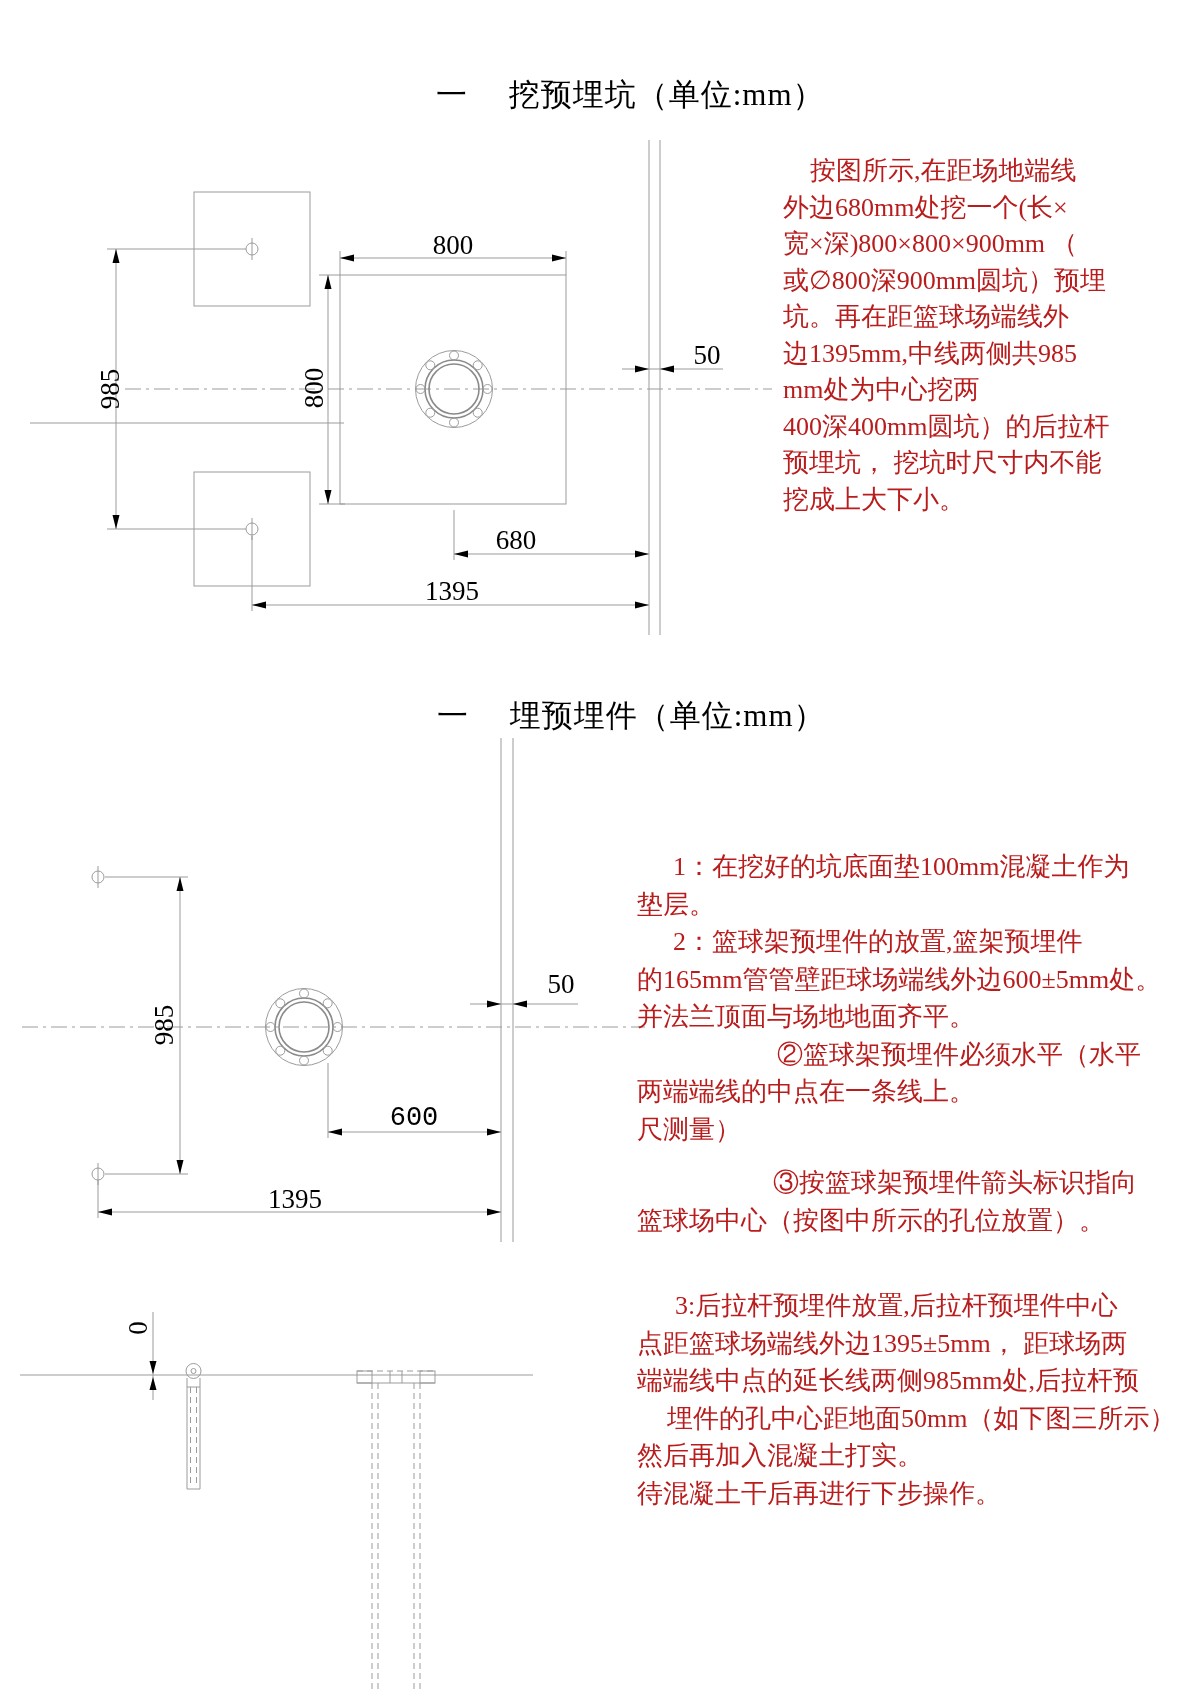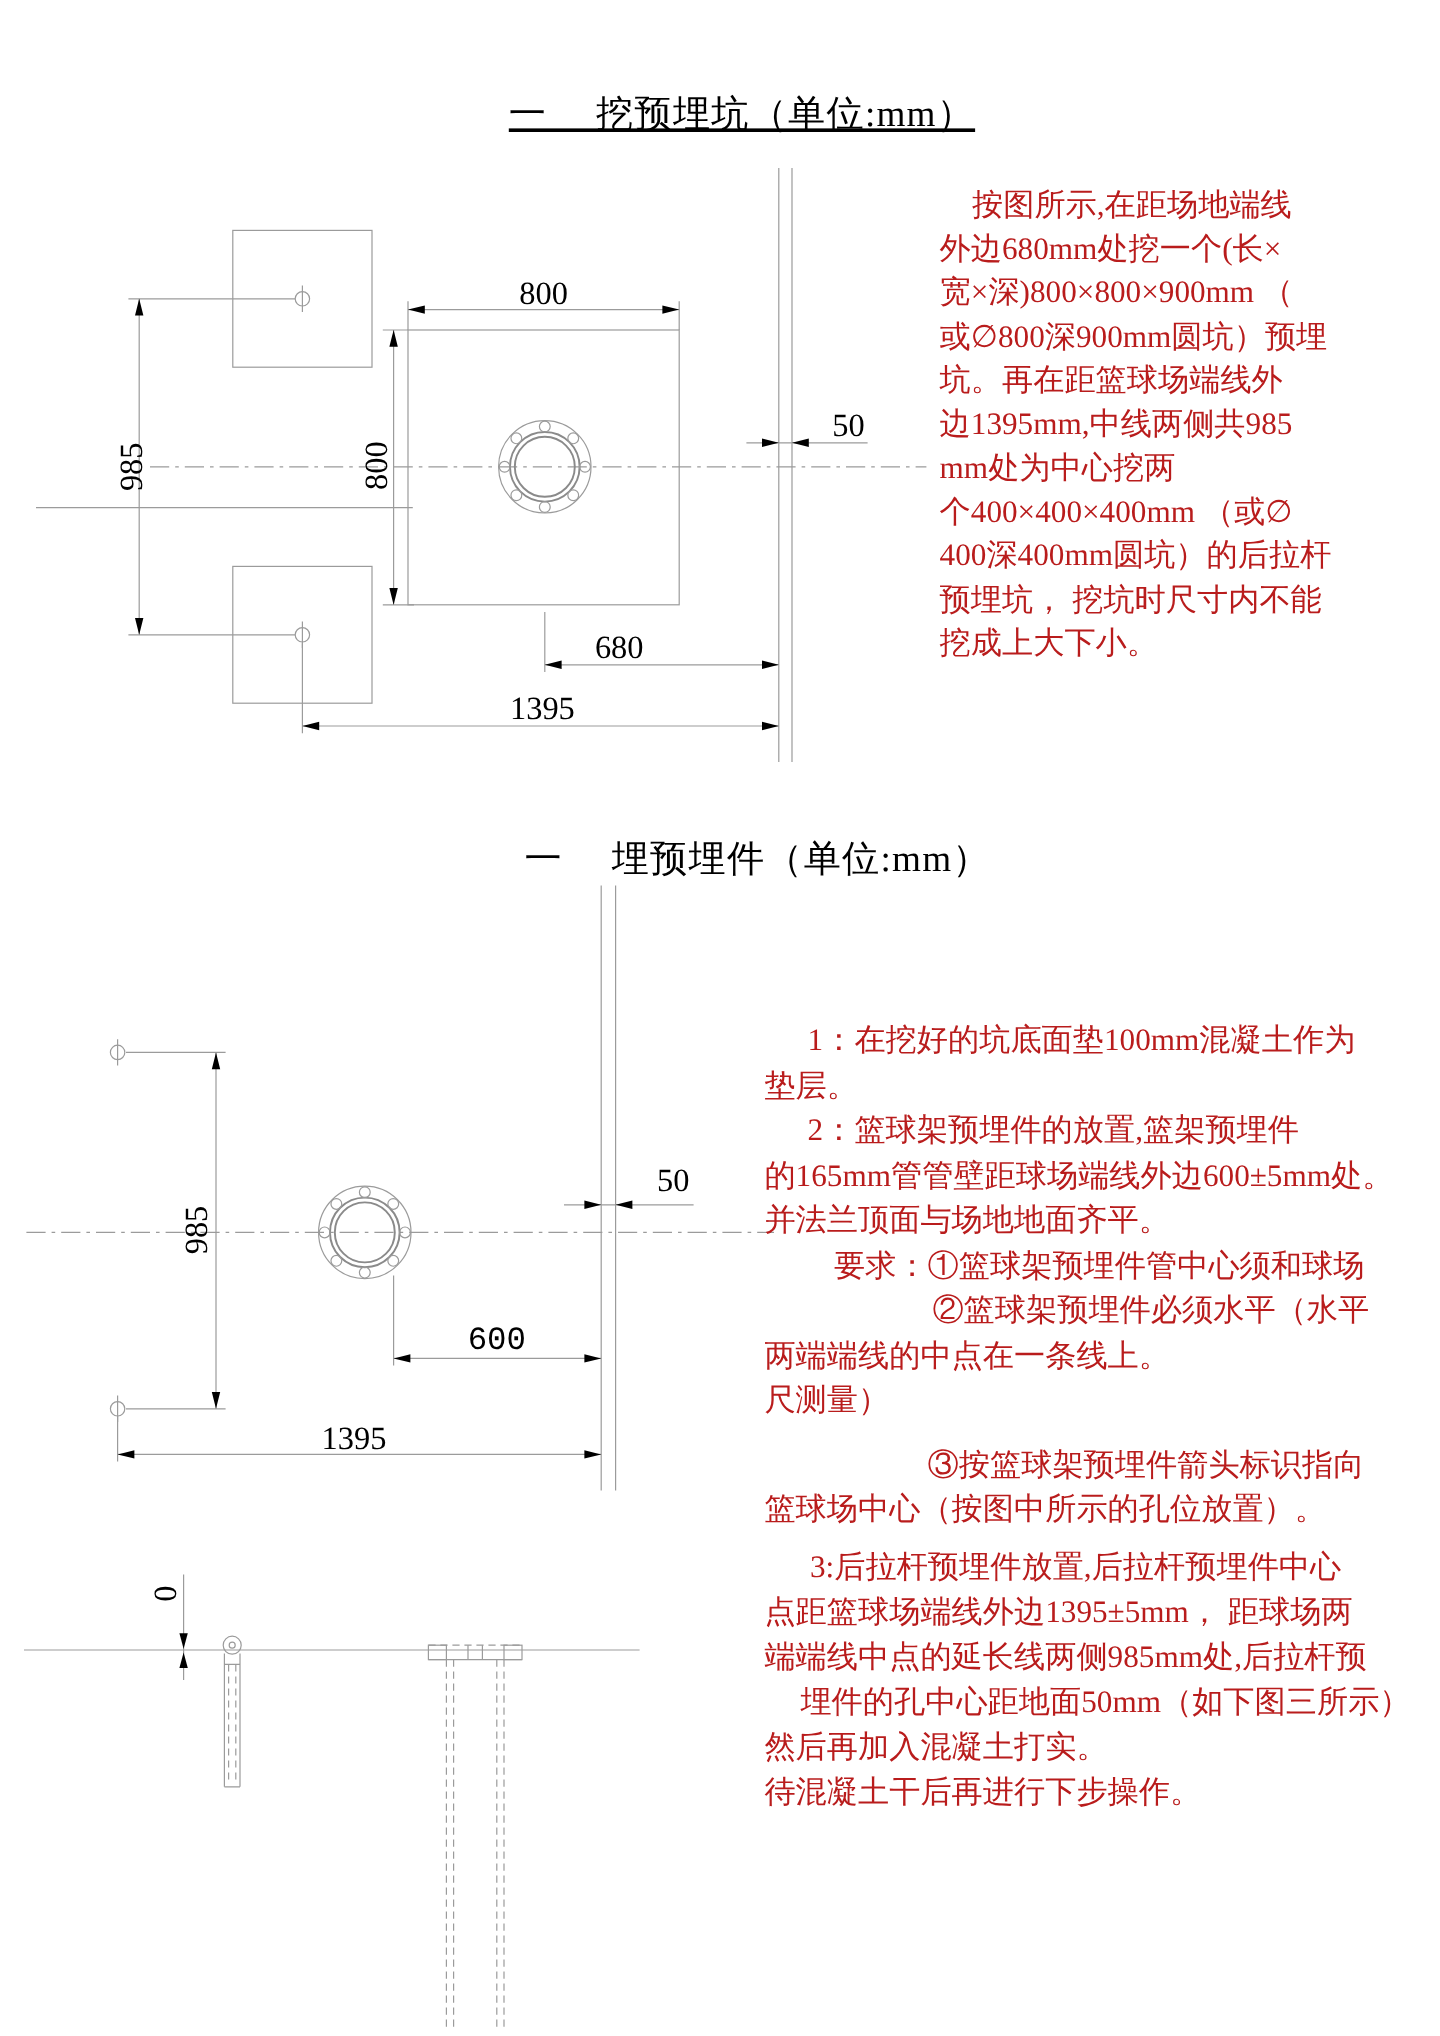"一 挖预埋坑（单位:mm）" div.title { left: 424px -> 436px; text-decoration: underline -> none }
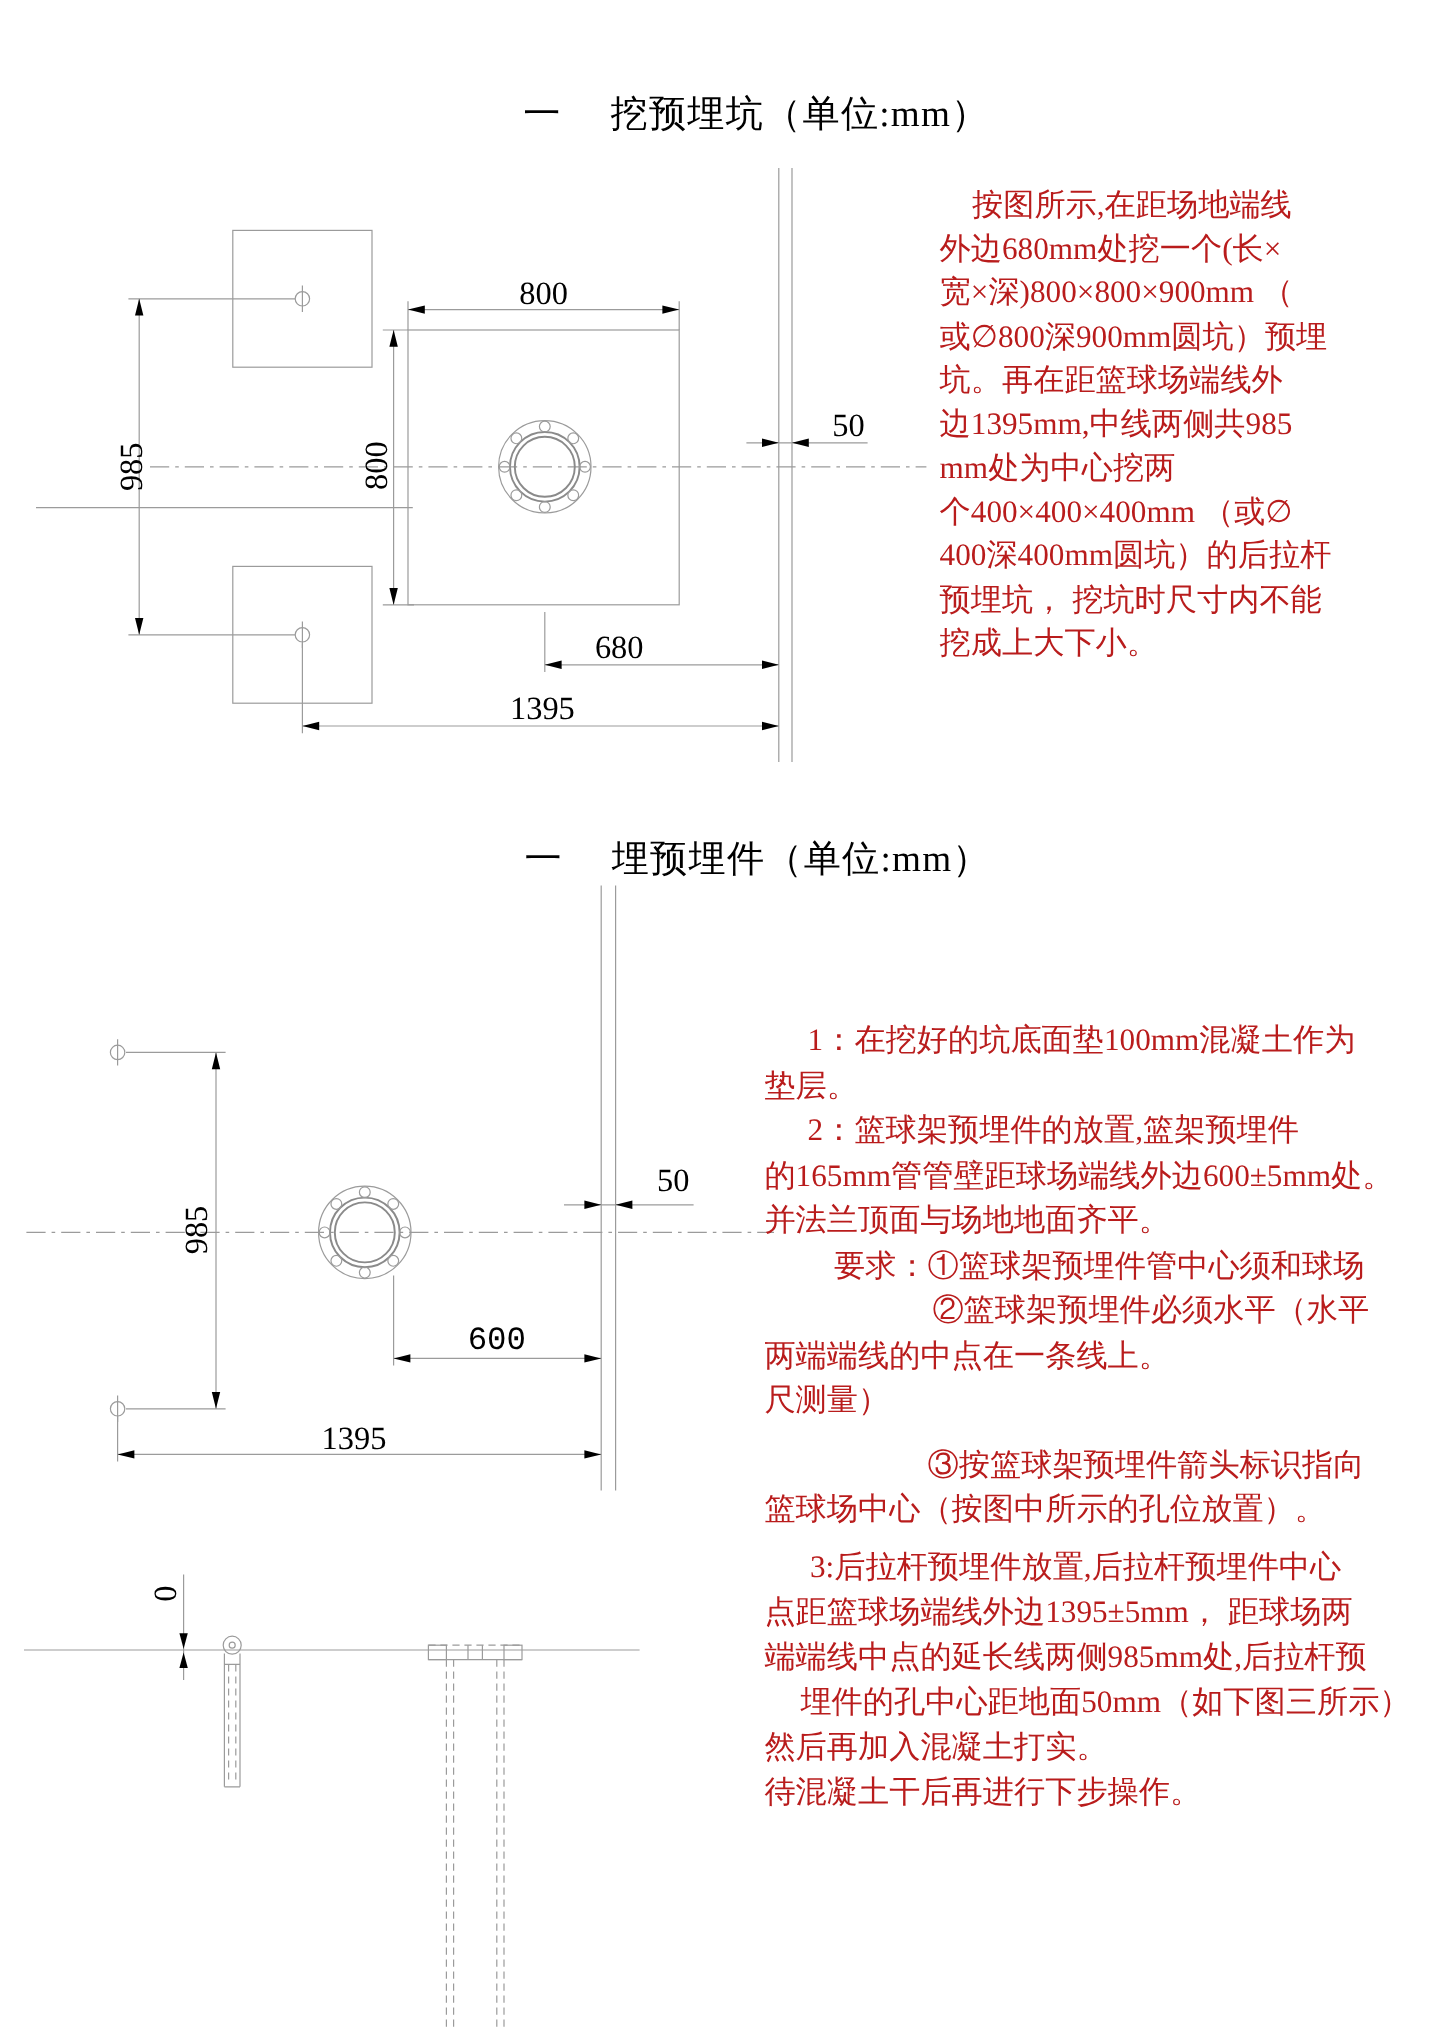"个400×400×400mm （或∅" div.tline { html: <div>个400×400×400mm （或∅</div> -> none }
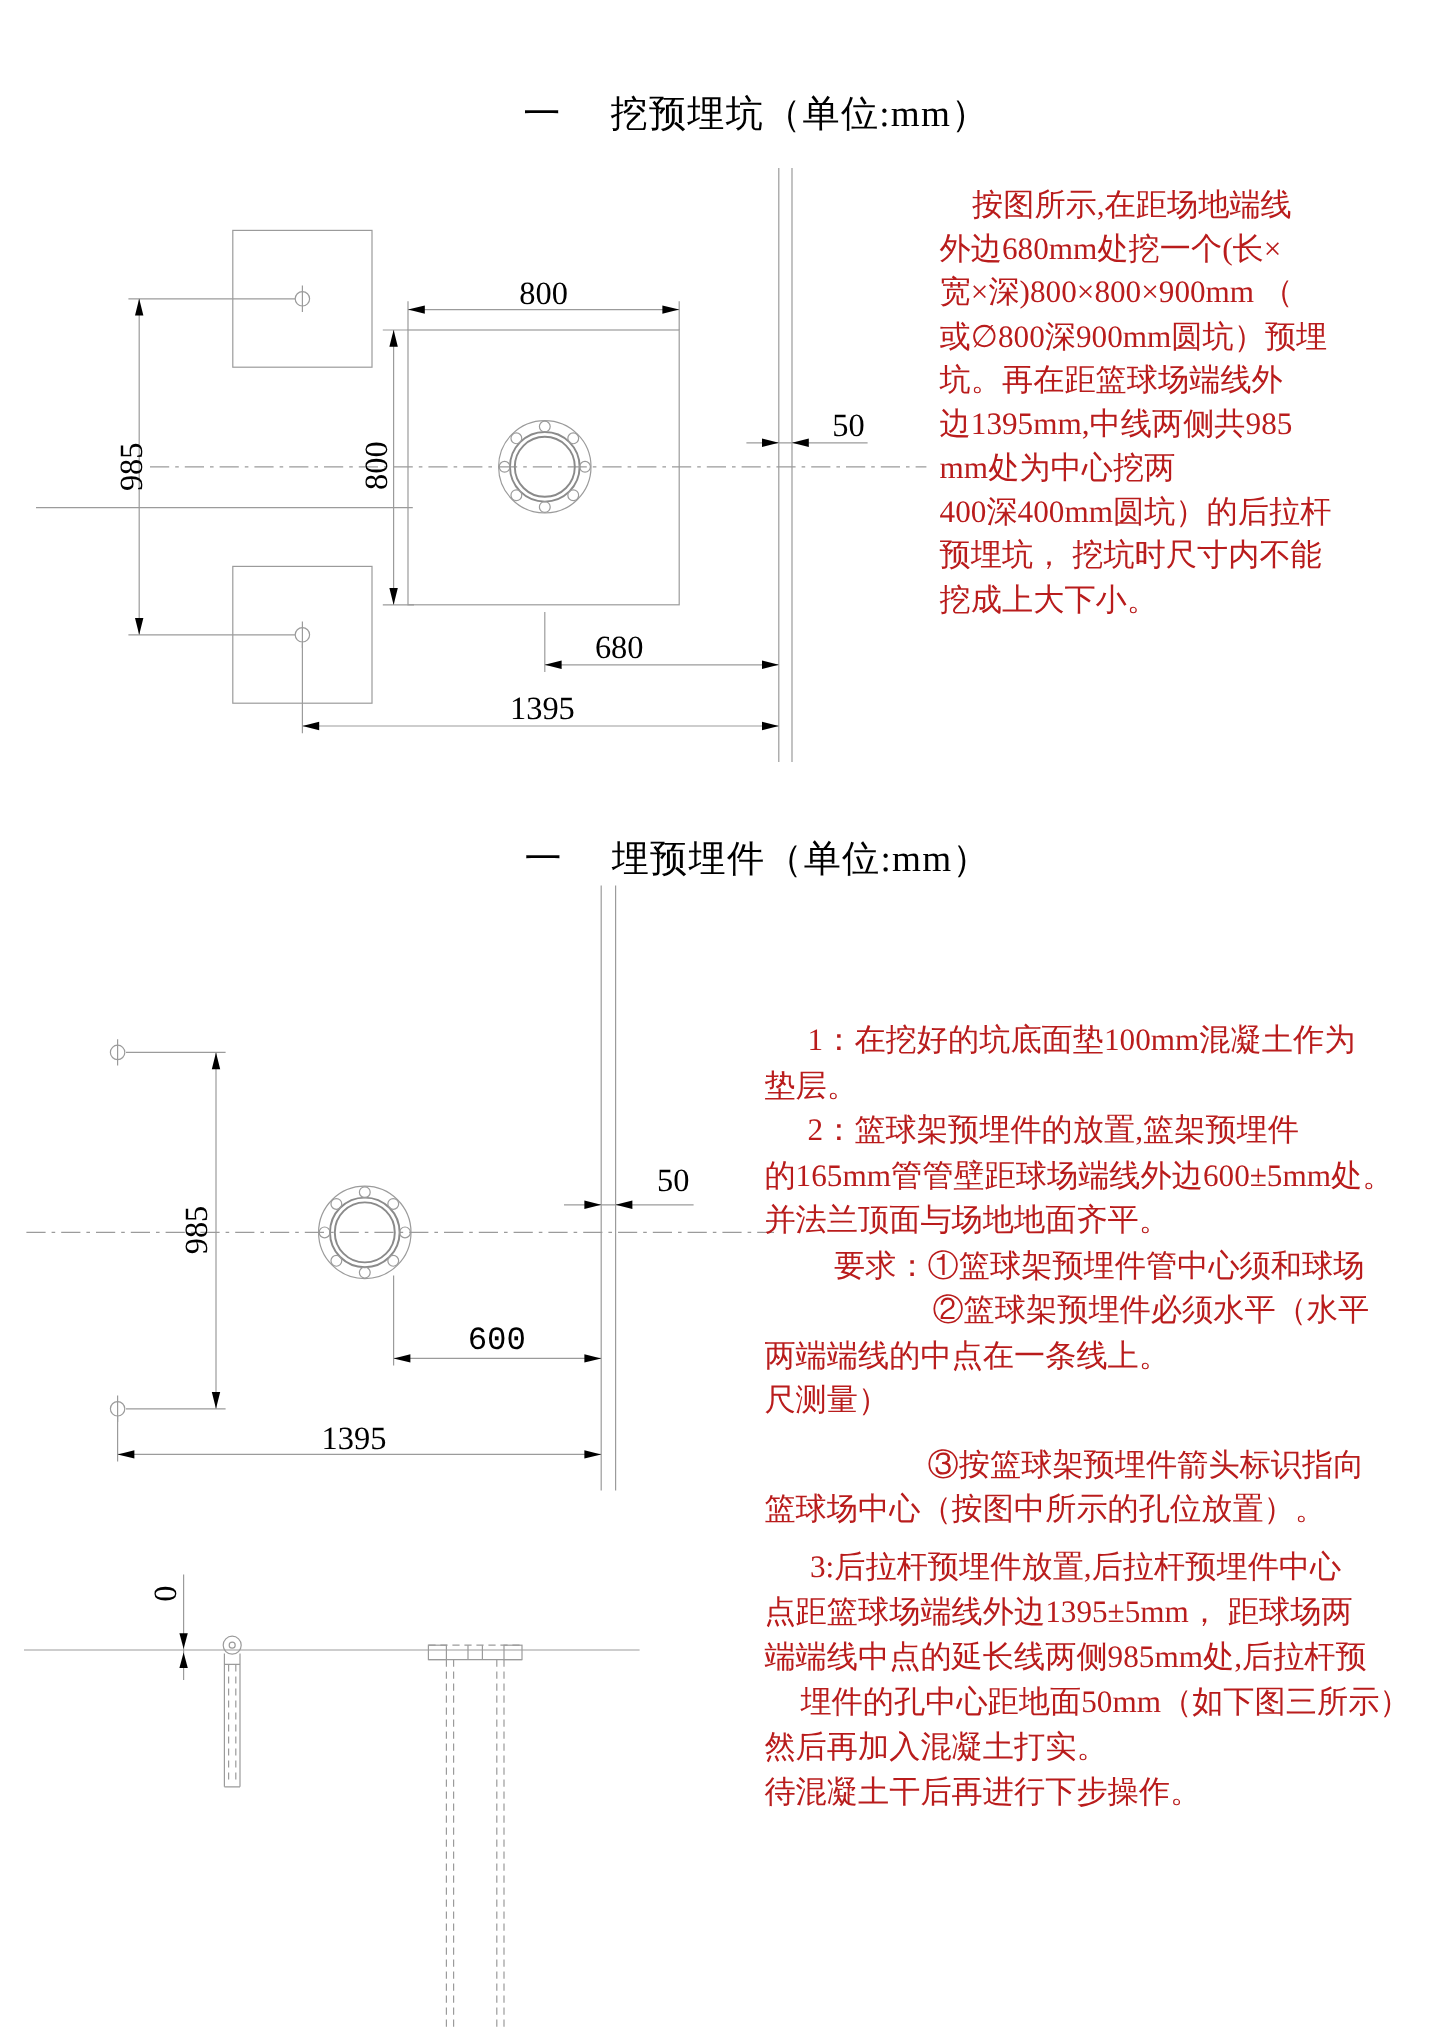"要求：①篮球架预埋件管中心须和球场" div.tline { html: <div>要求：①篮球架预埋件管中心须和球场</div> -> none }
